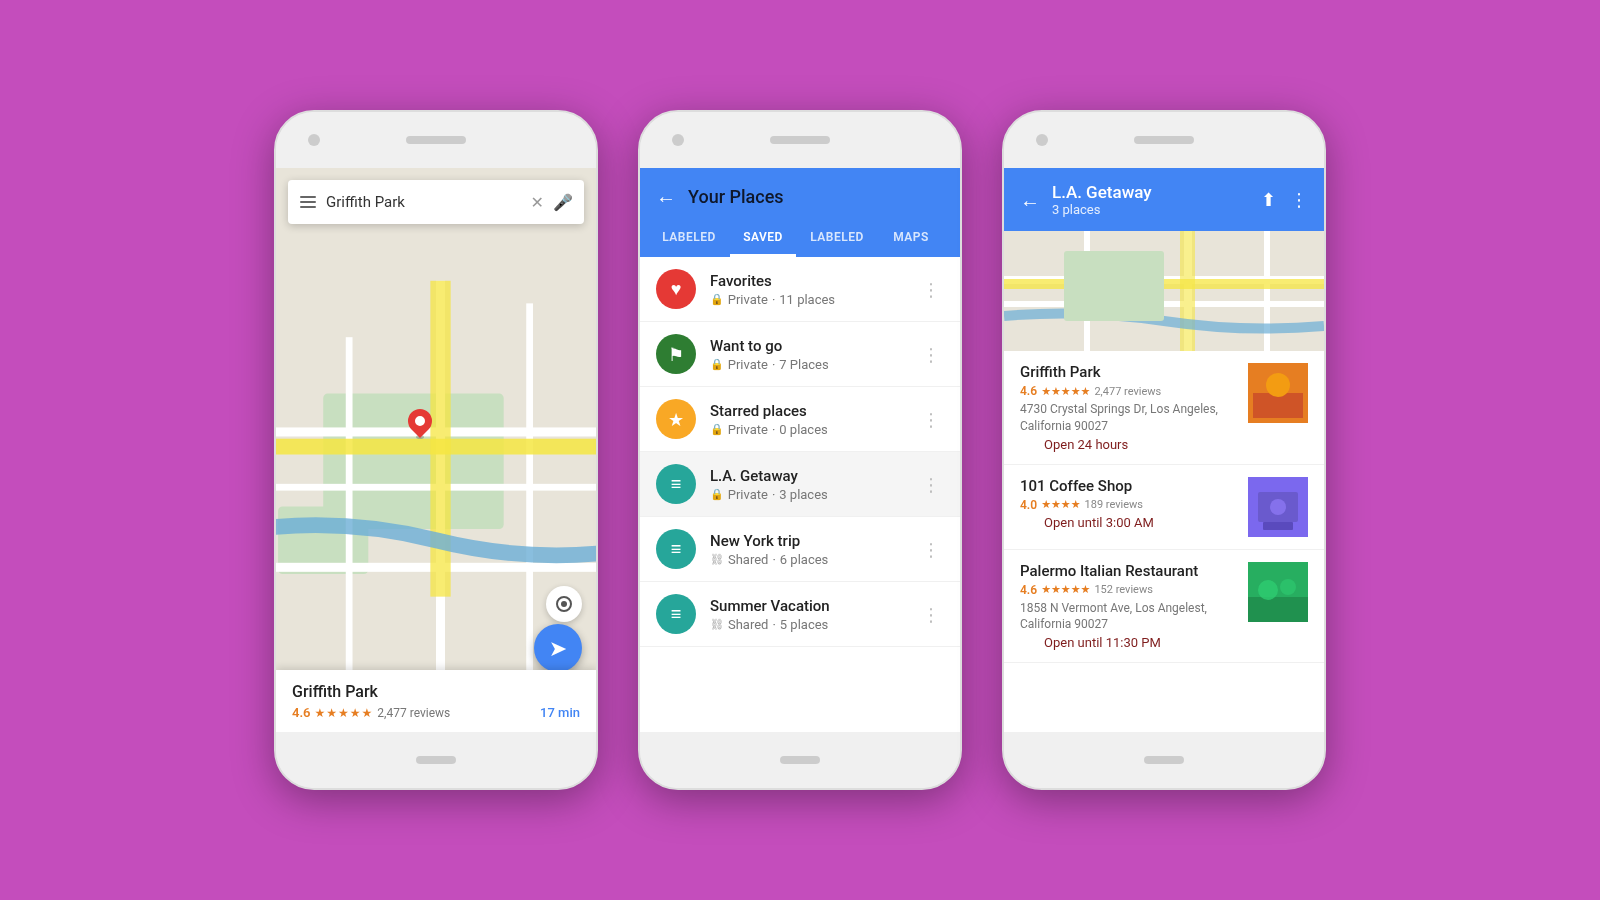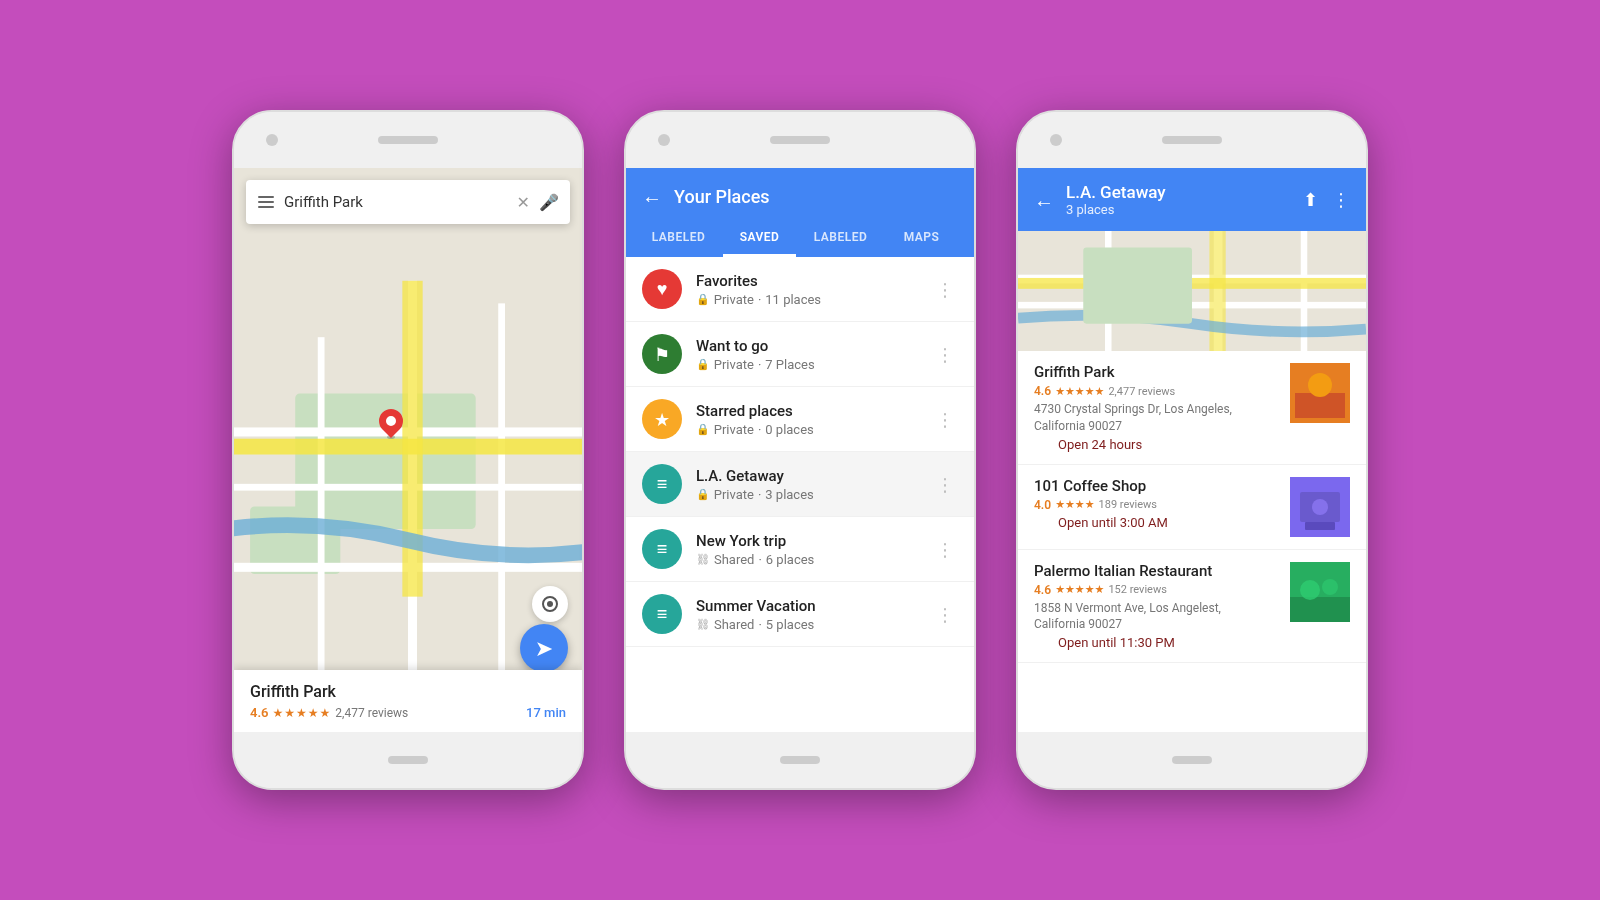"Griffith Park" .phone { width: 352px -> 324px }
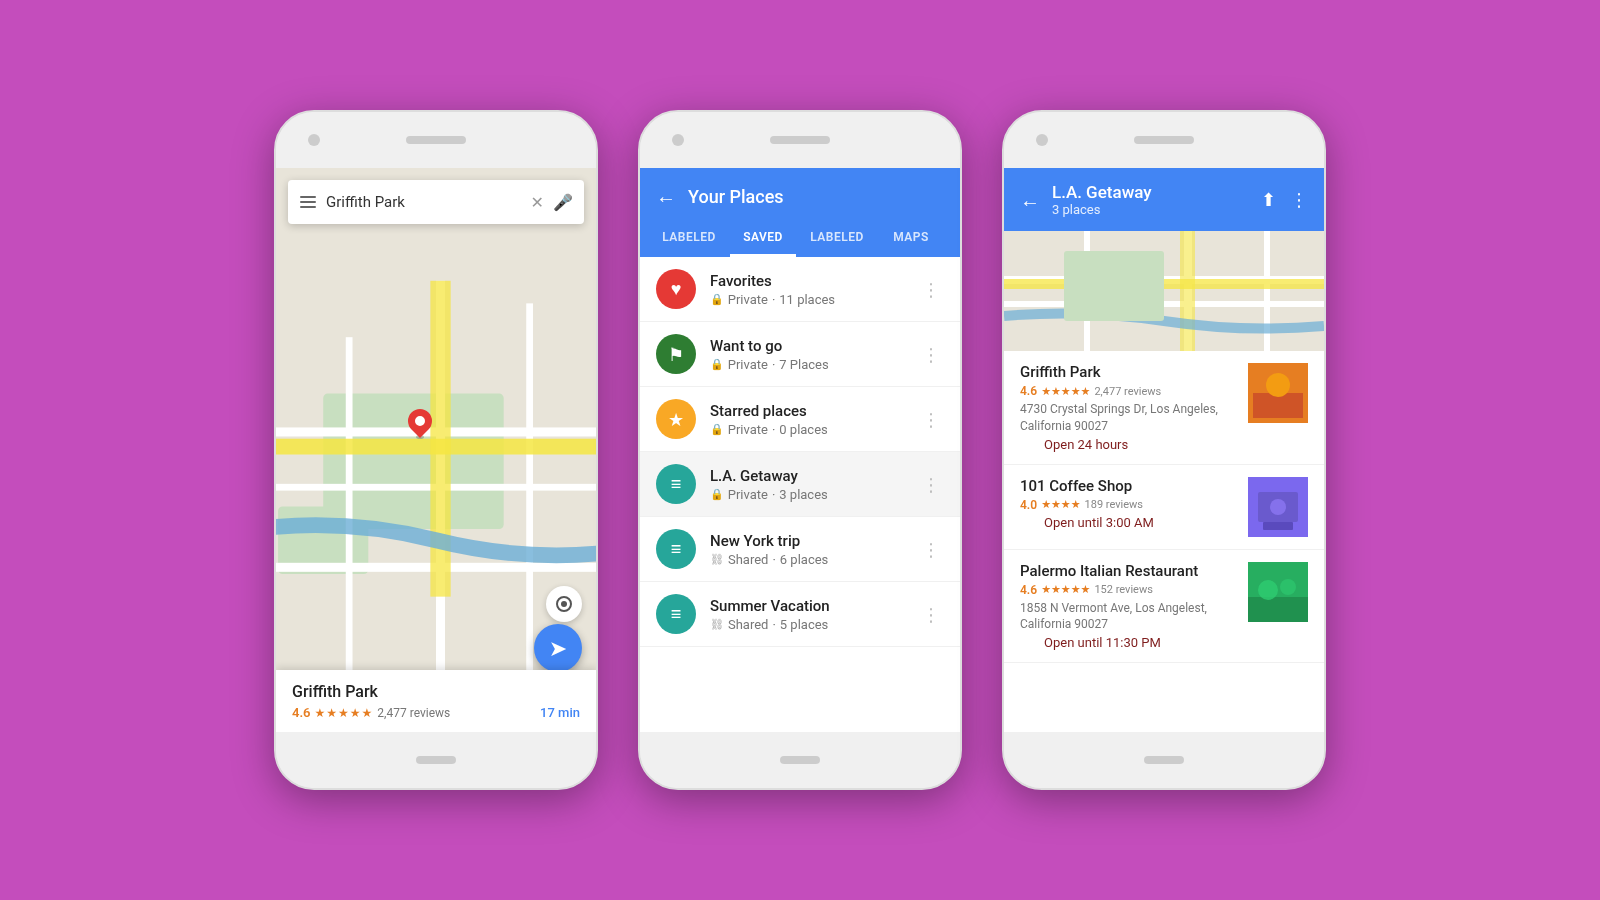"Your Places" .header-title { color: #ffffff -> #0f172a }
